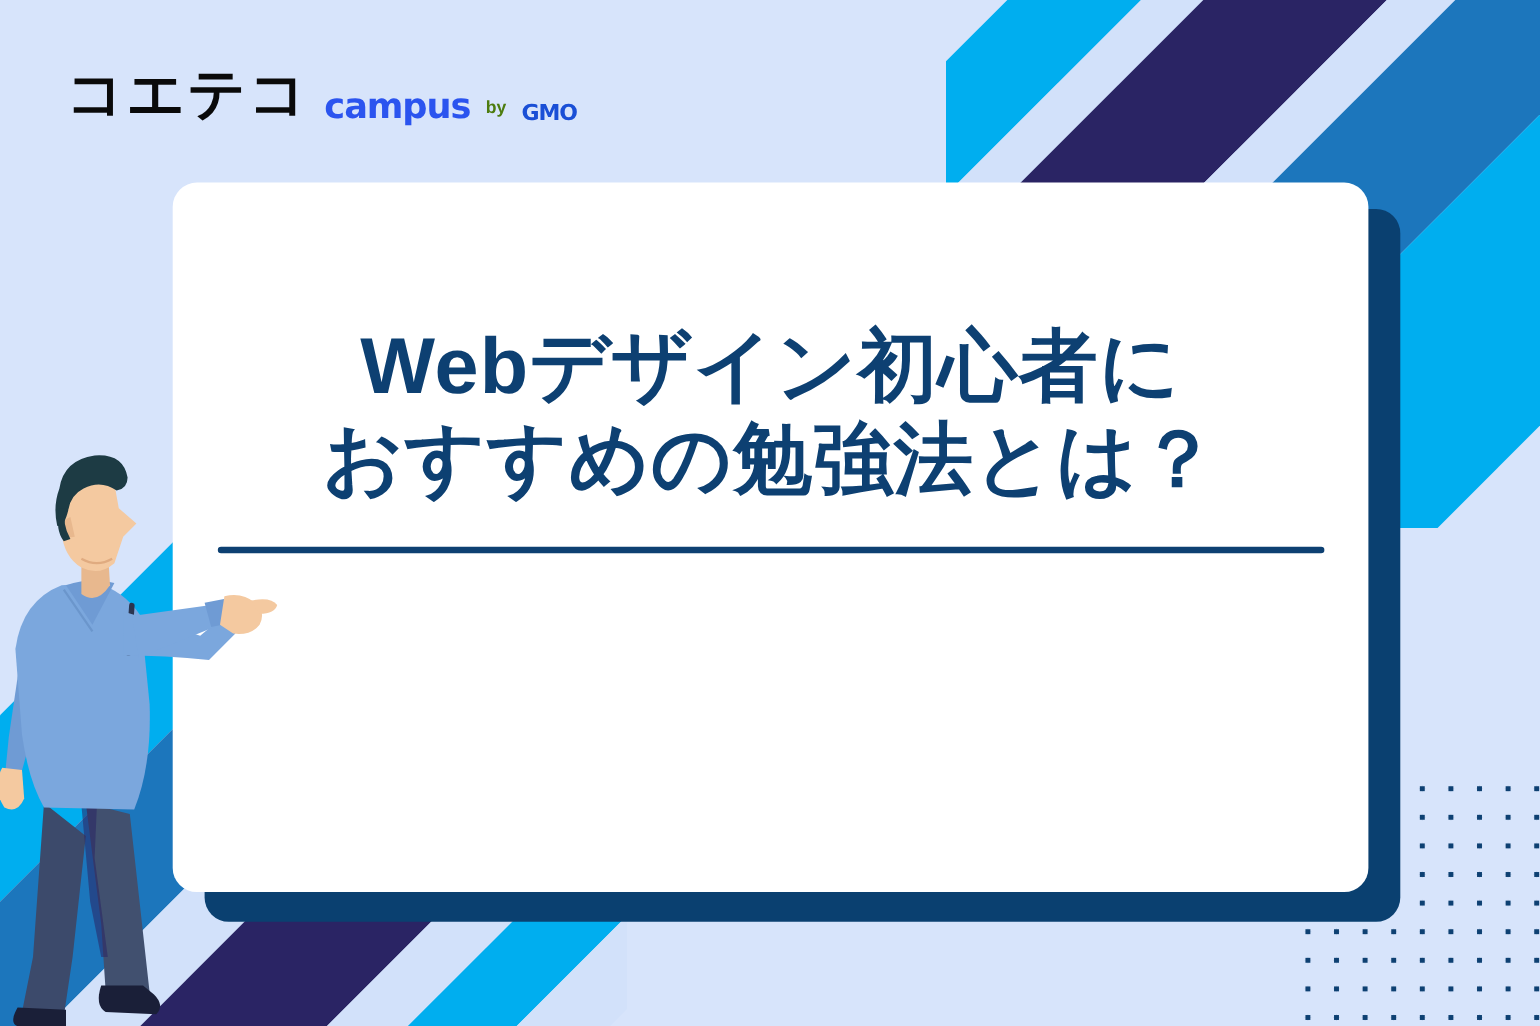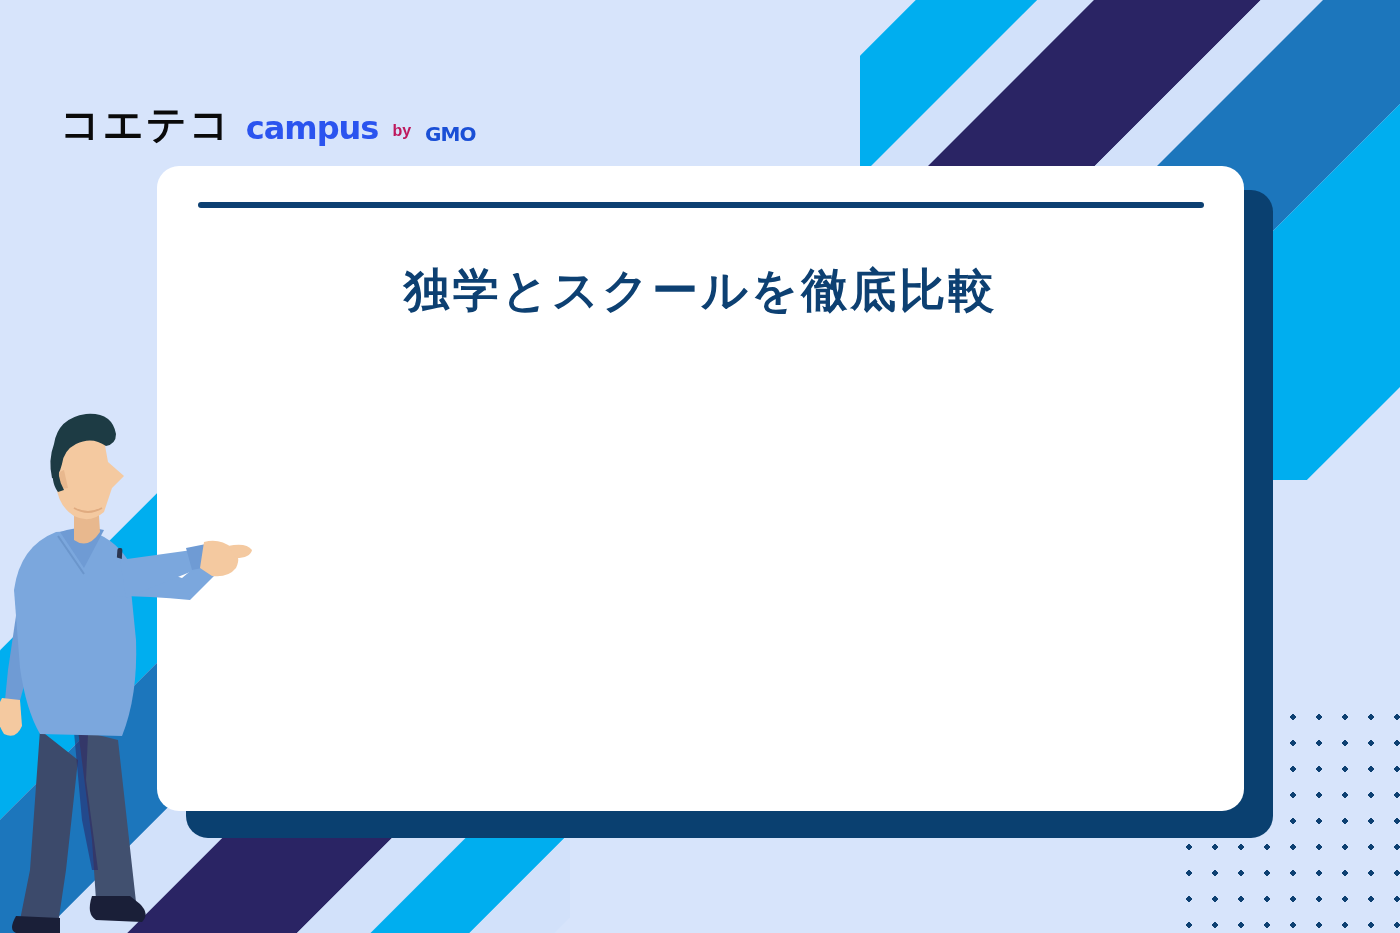"コエテコ" #logo-jp { font-size: 40px -> 52px; margin-top: 44px -> none }
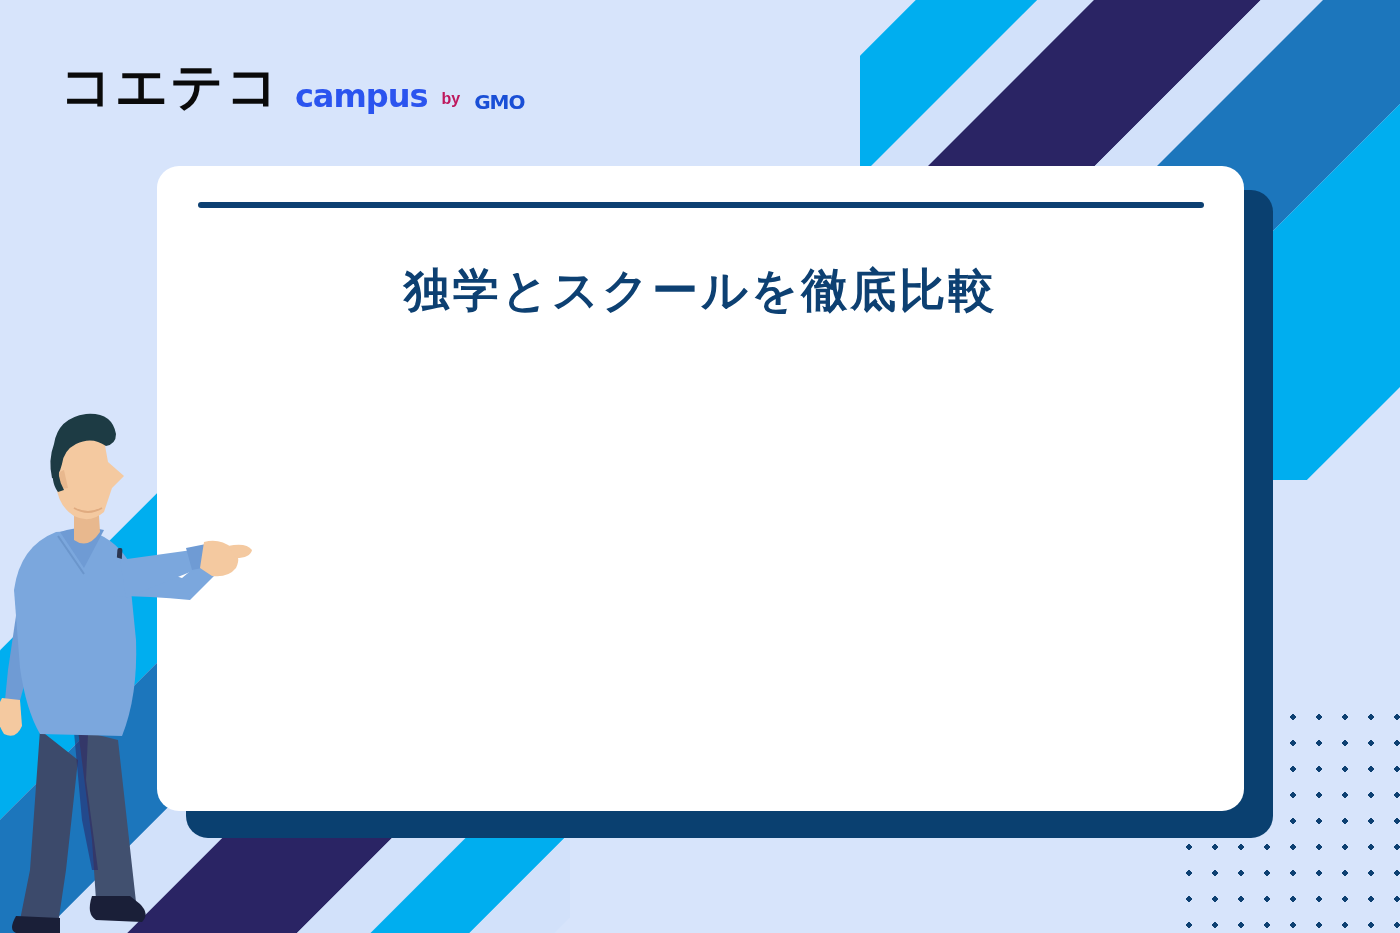"by" #logo-by { color: #be185d -> #4d7c0f }
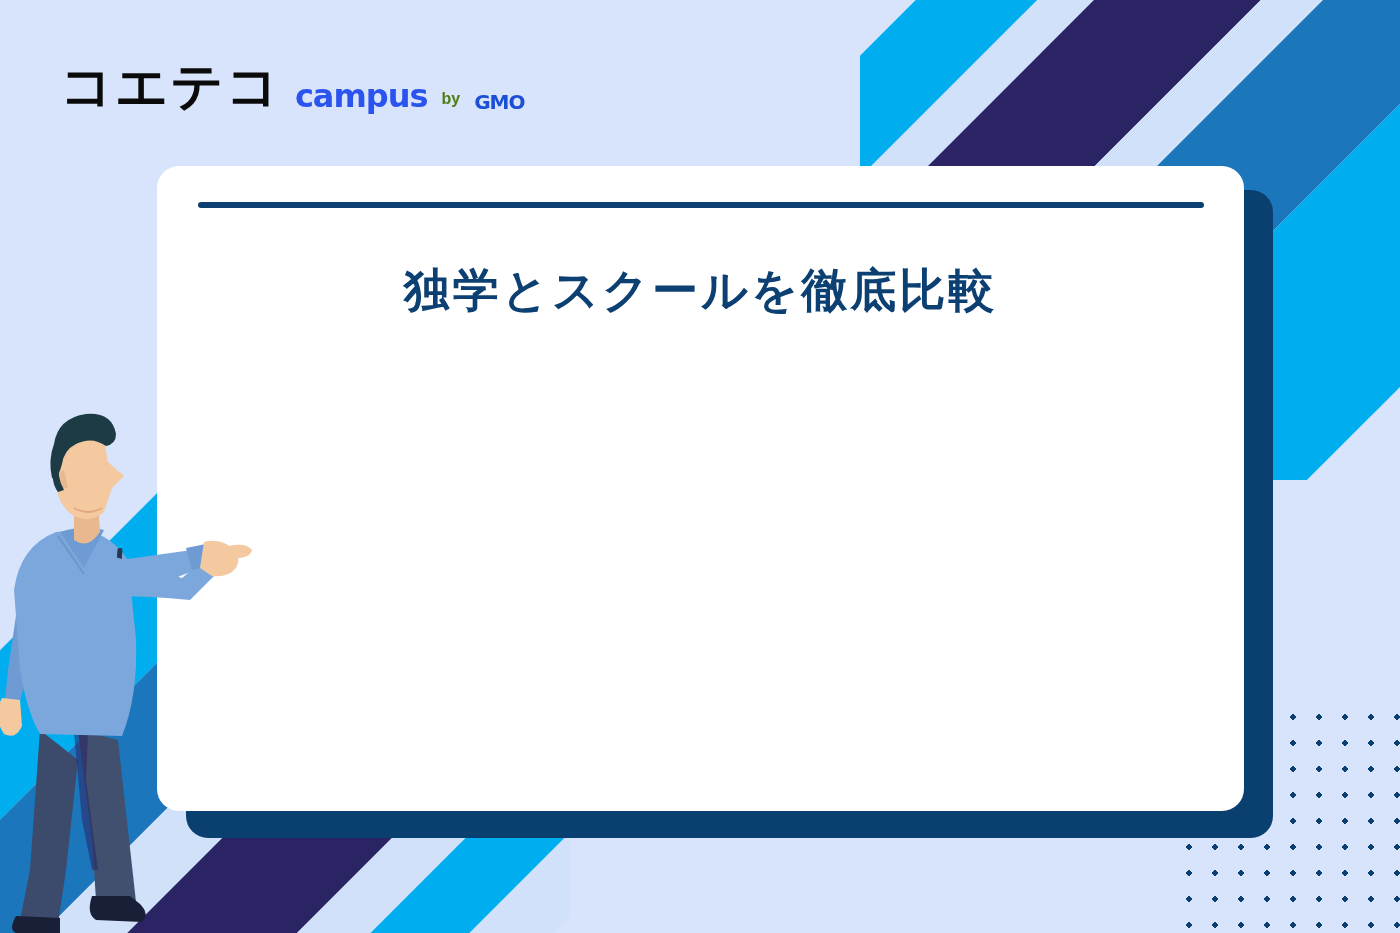"Webデザイン初心者に" h1 { html: none -> <h1>Webデザイン初心者に おすすめの勉強法とは？</h1> }
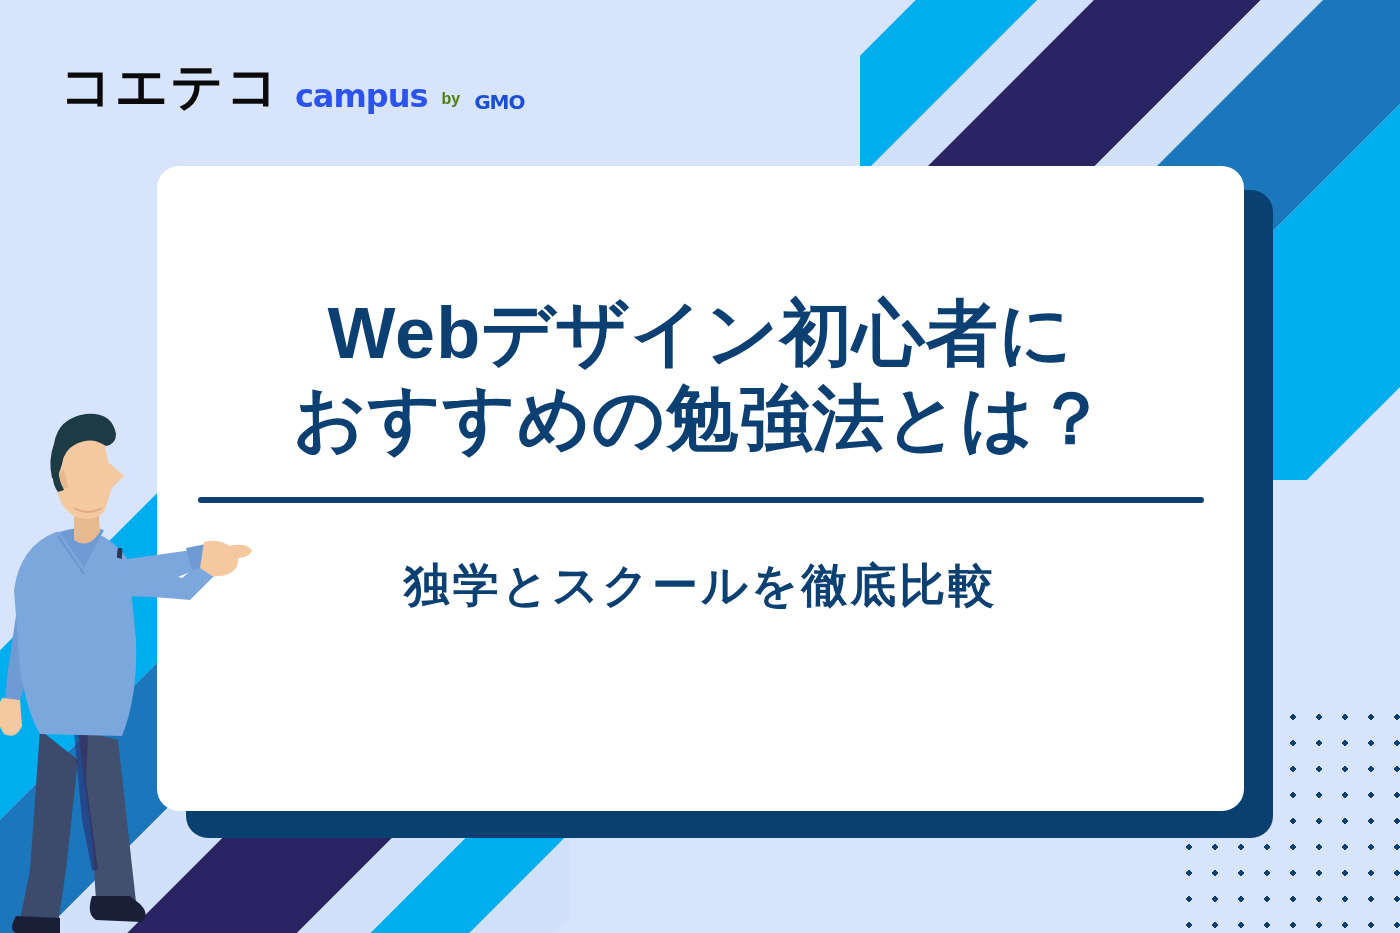"独学とスクールを徹底比較" h2 { html: <h2>独学とスクールを徹底比較</h2> -> none }
